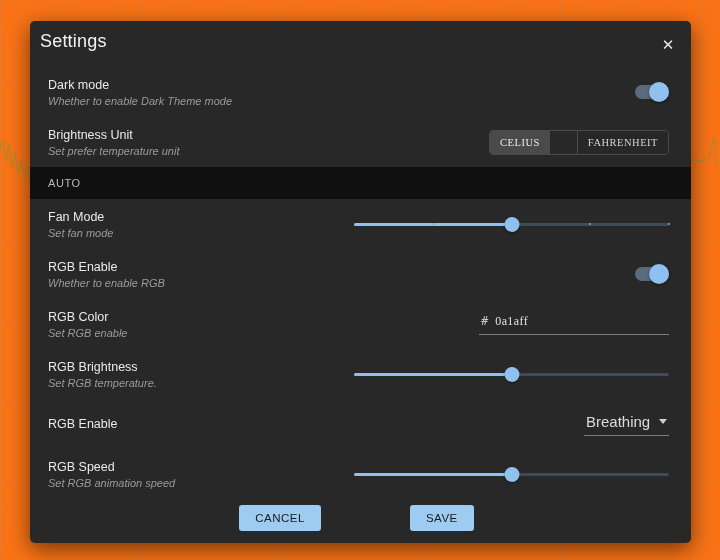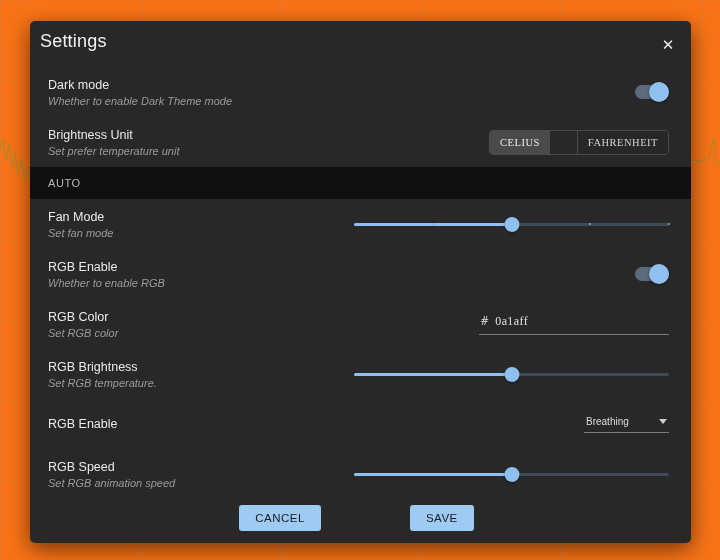"Set RGB color" span.row-sub { text: color -> enable }
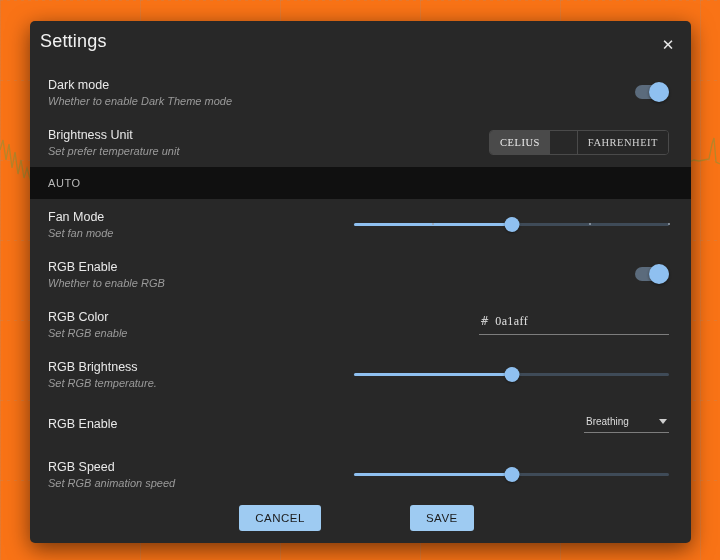"Breathing" .select-value { font-size: 10px -> 15px }
